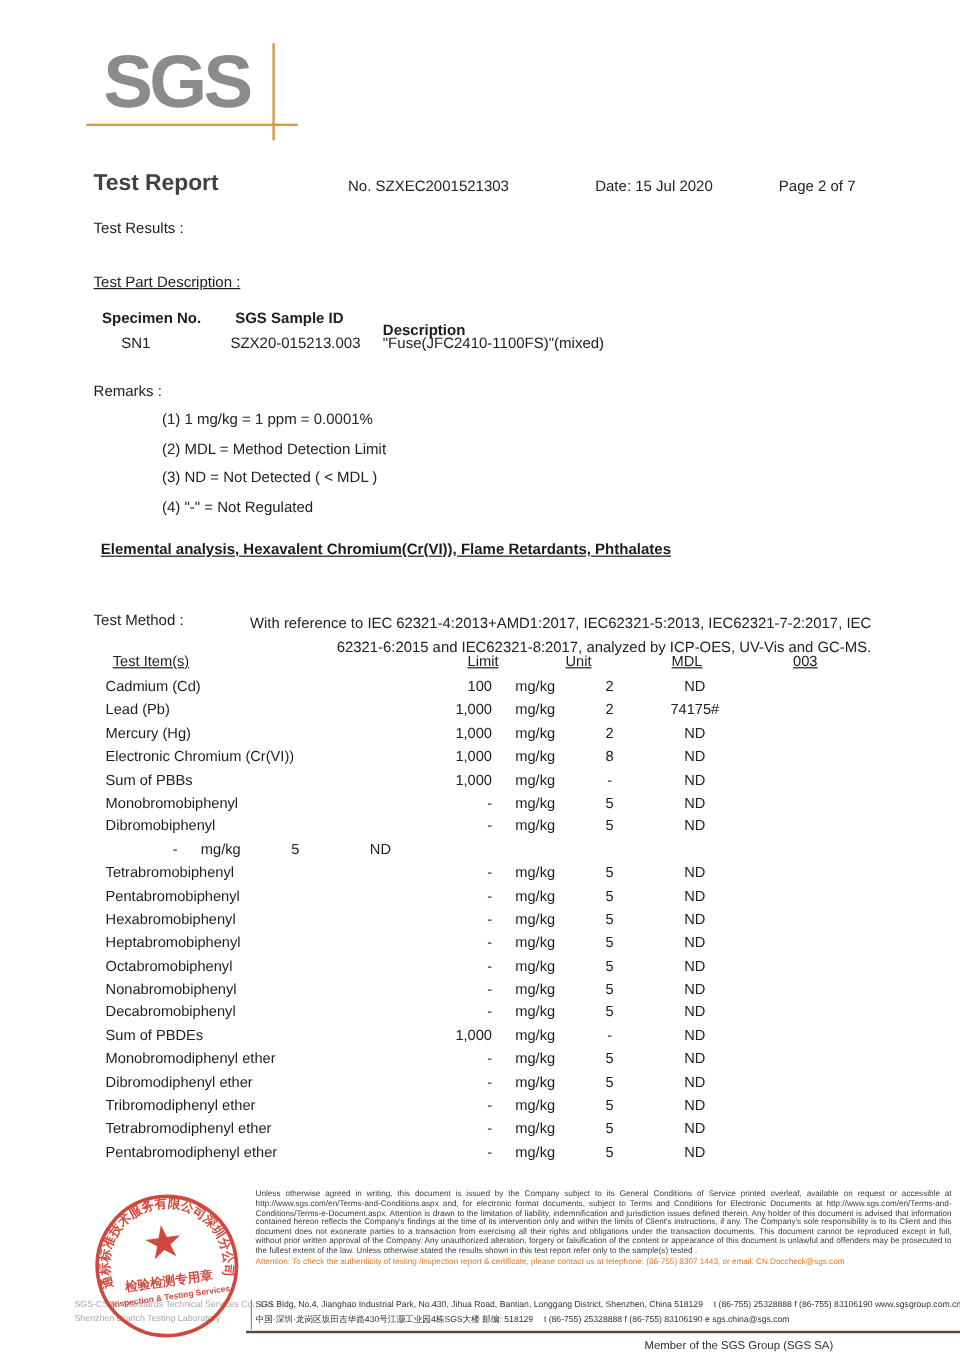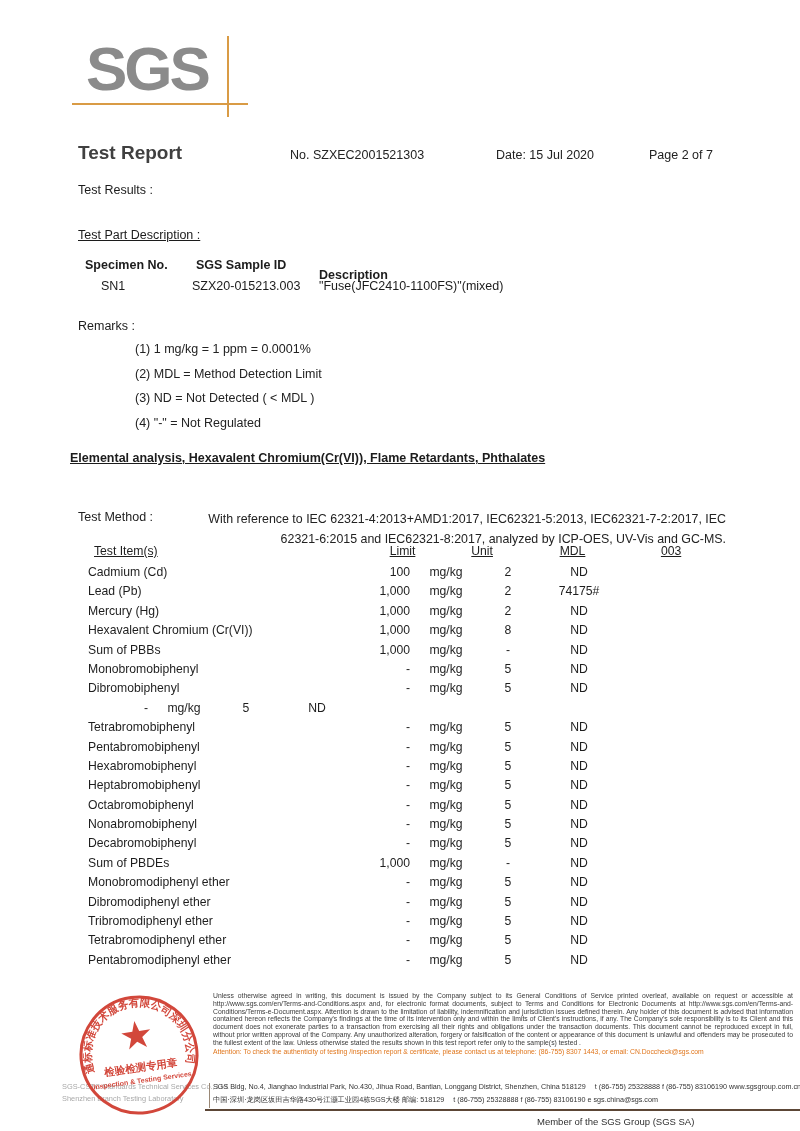"Elemental analysis, Hexavalent" .analysis-heading { left: 70px -> 84px }
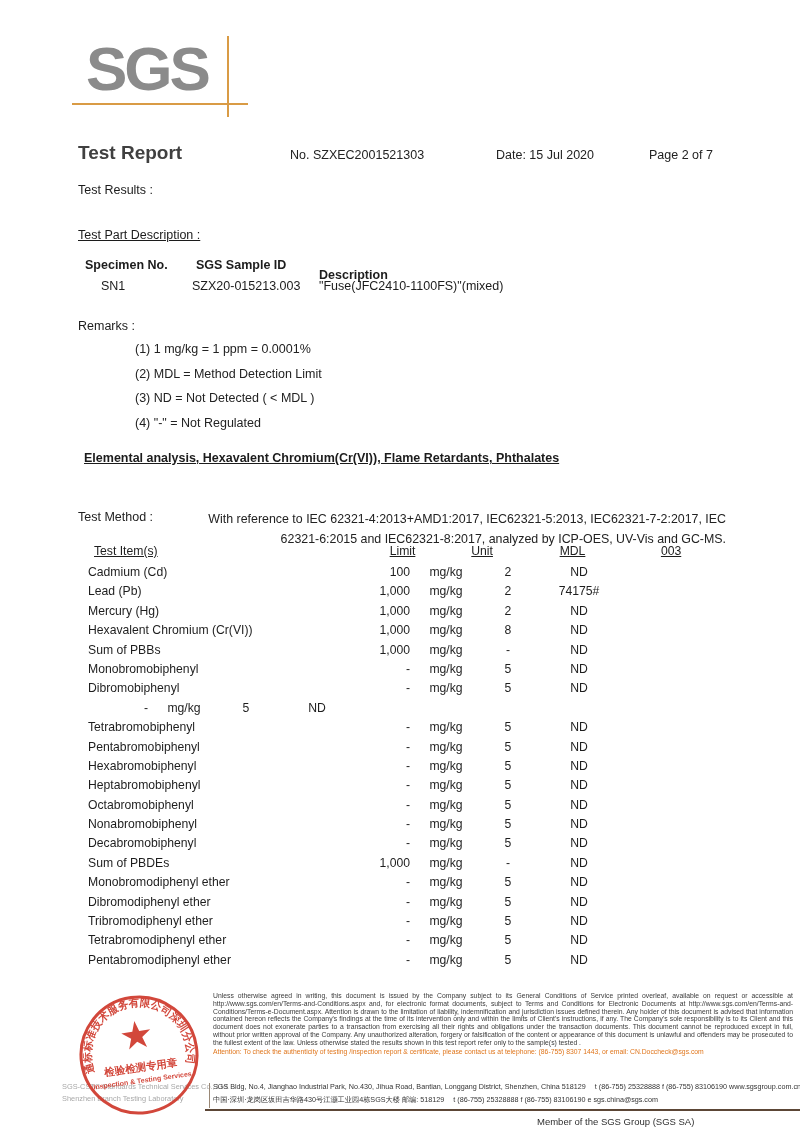"Hexavalent Chromium (Cr(VI))" span.c-item { text: Hexavalent -> Electronic }
